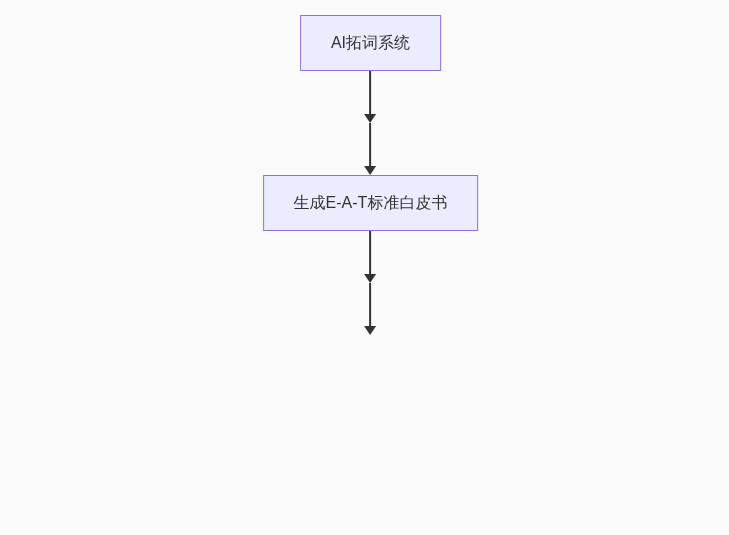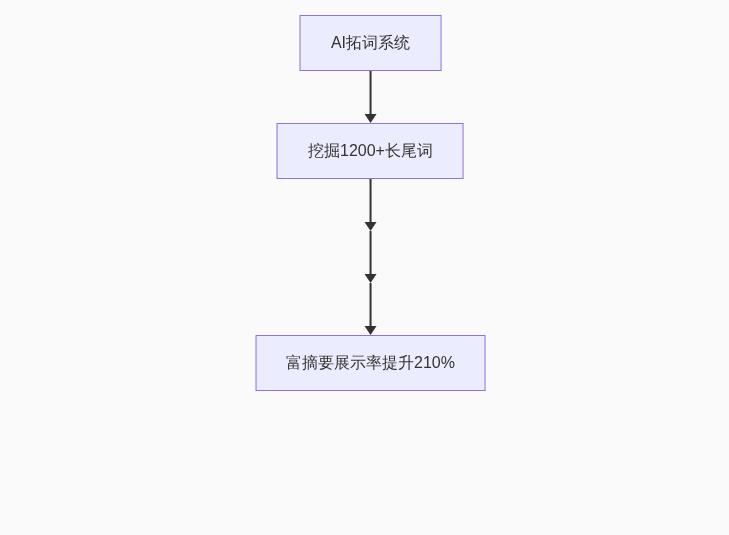"挖掘1200+长尾词" div.node { html: <div> <span>挖掘1200+长尾词</span> </div> -> none }
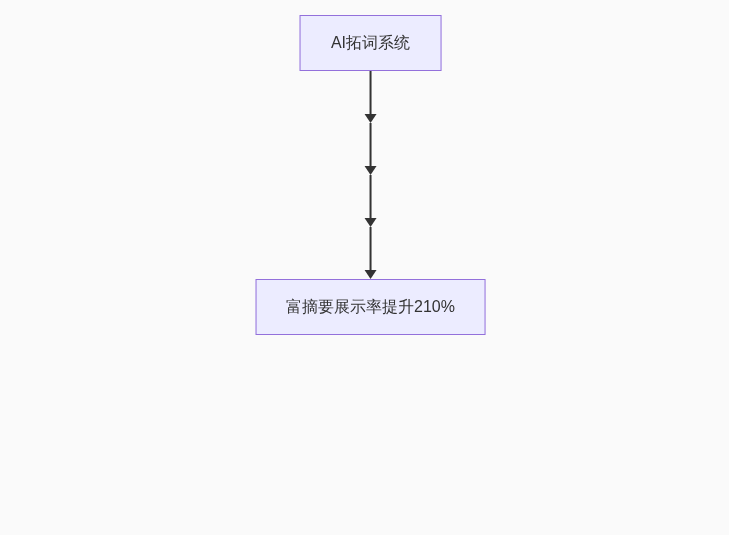"生成E-A-T标准白皮书" div.node { html: none -> <div> <span>生成E-A-T标准白皮书</span> </div> }
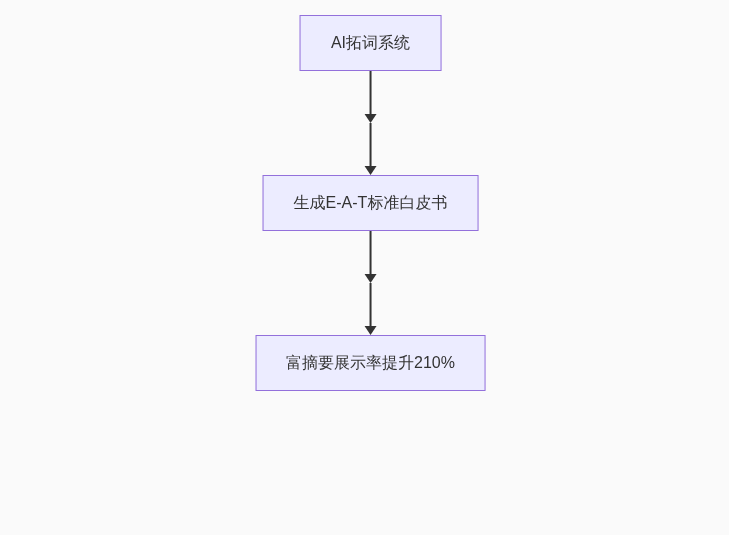"富摘要展示率提升210%" div.node { html: <div> <span>富摘要展示率提升210%</span> </div> -> none }
